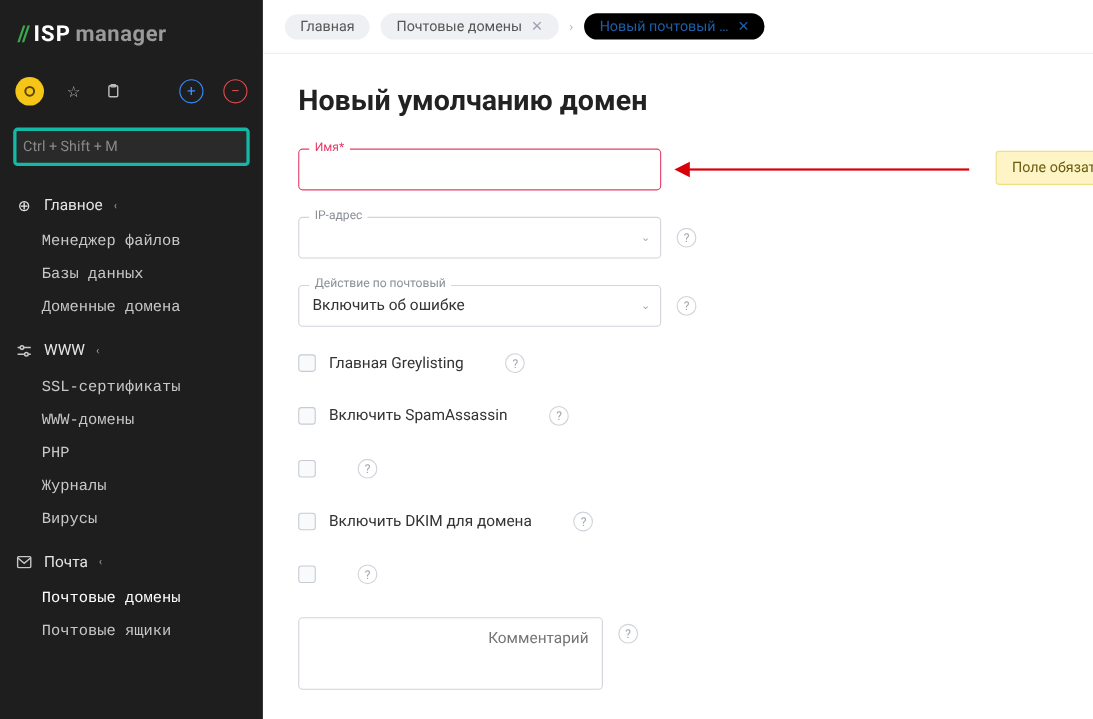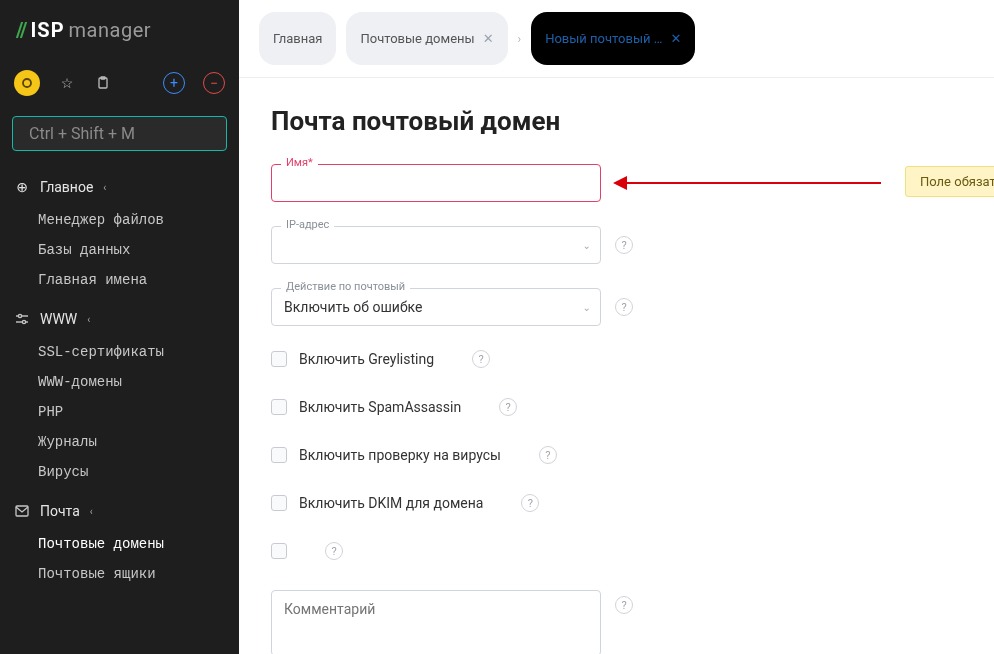"manager" .logo-mgr { font-weight: 400 -> 700 }
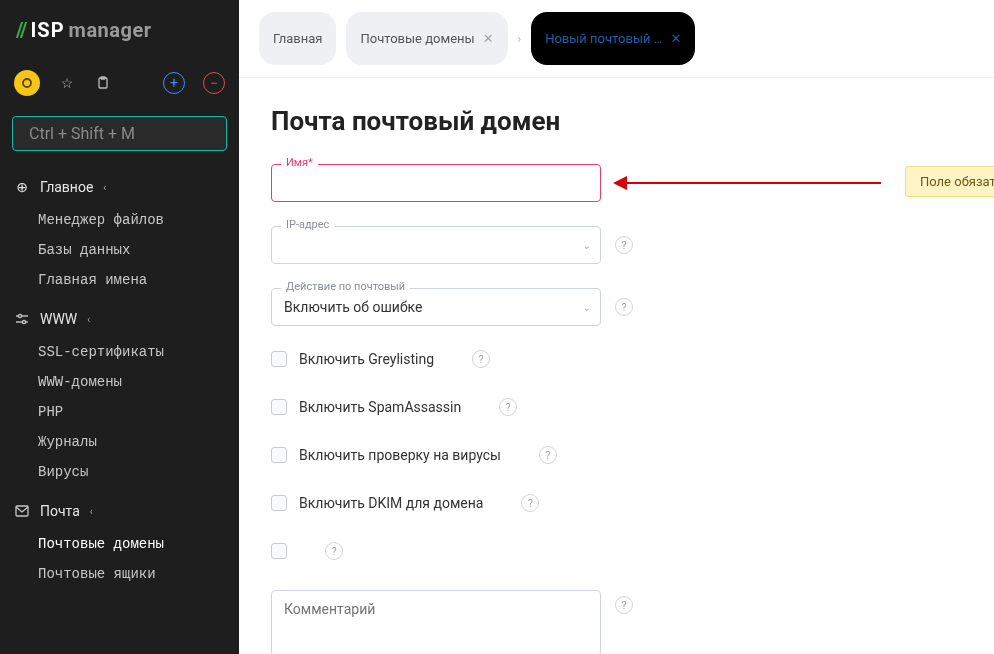"Главная" .crumb { padding: 19px 14px -> 4px 14px }
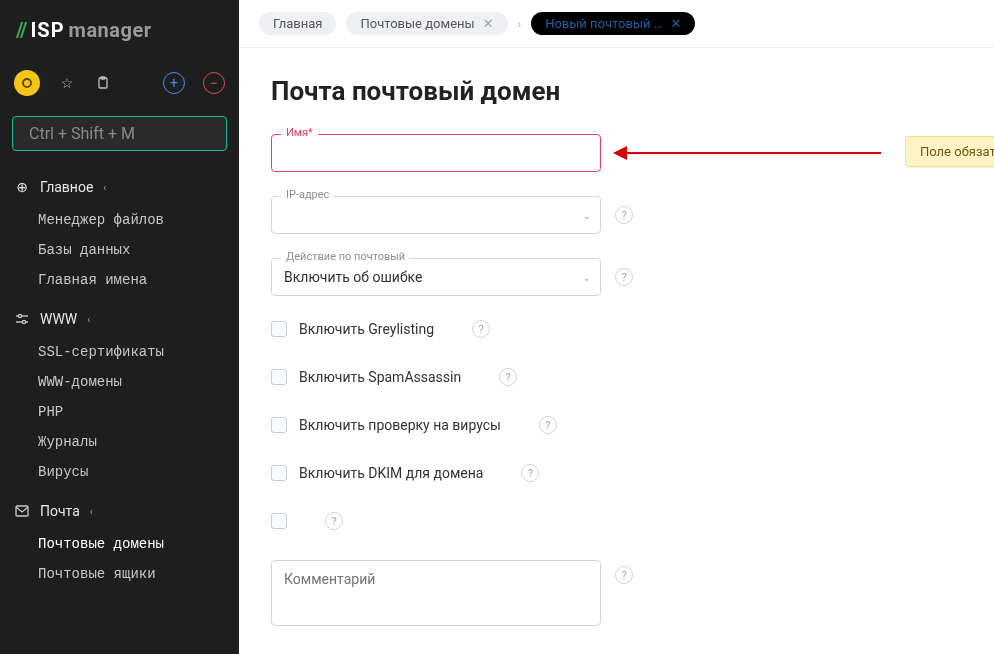"Почта почтовый домен" h1.page-title { text: Почта почтовый -> Новый умолчанию }
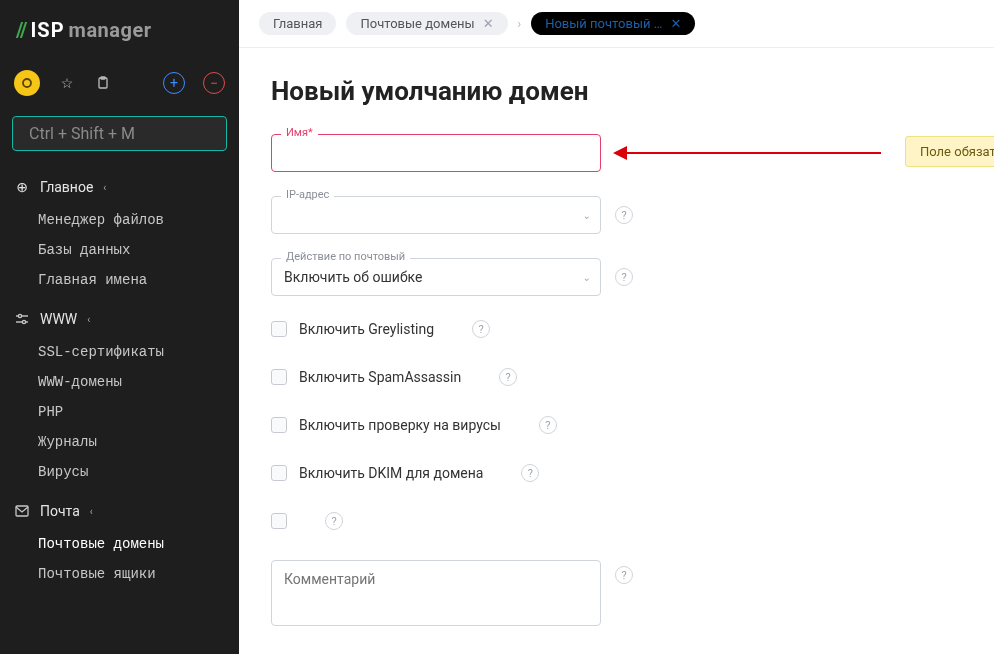"Ctrl + Shift + M" .search-box { border: 1px solid #14b8a6 -> 3px solid #14b8a6; font-size: 16px -> 13px; padding: 7px 16px -> 7px 6px }
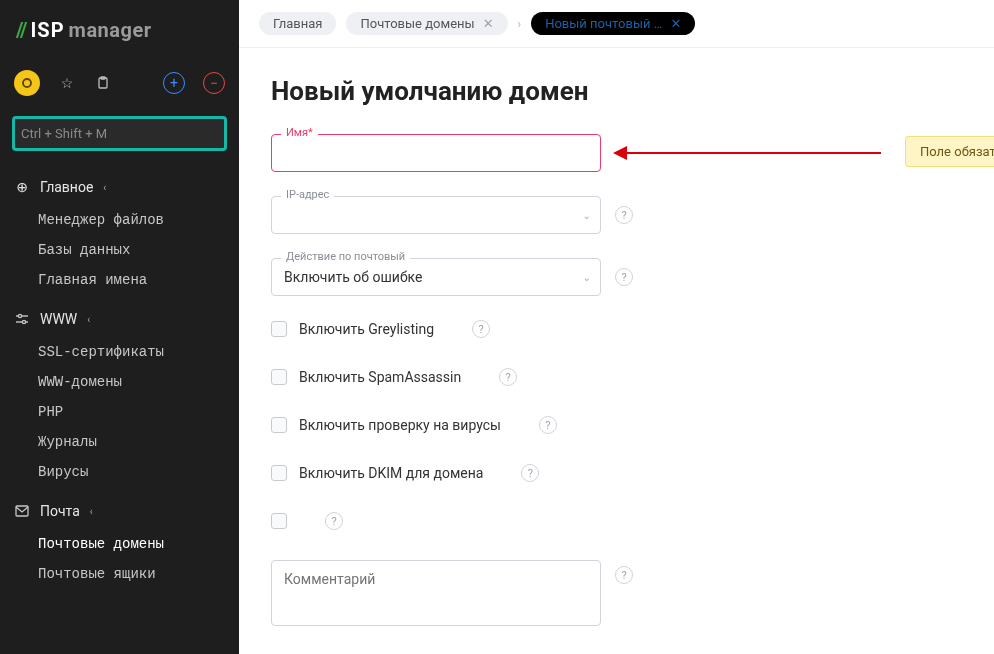"Главная имена" div.nav-item { text: Главная имена -> Доменные домена }
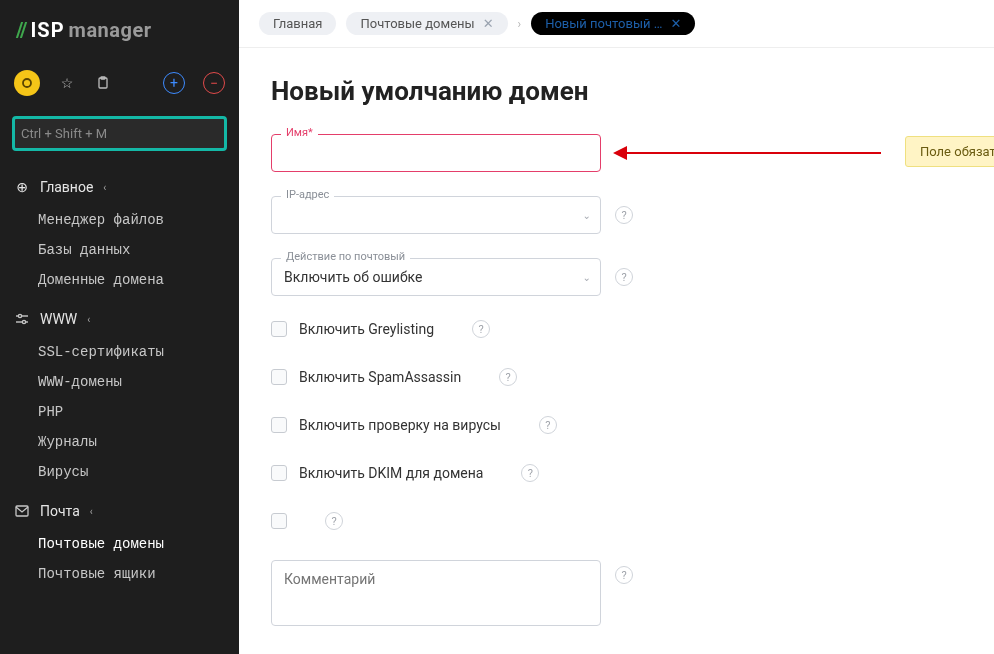"Включить Greylisting" span.chk-label { text: Включить -> Главная }
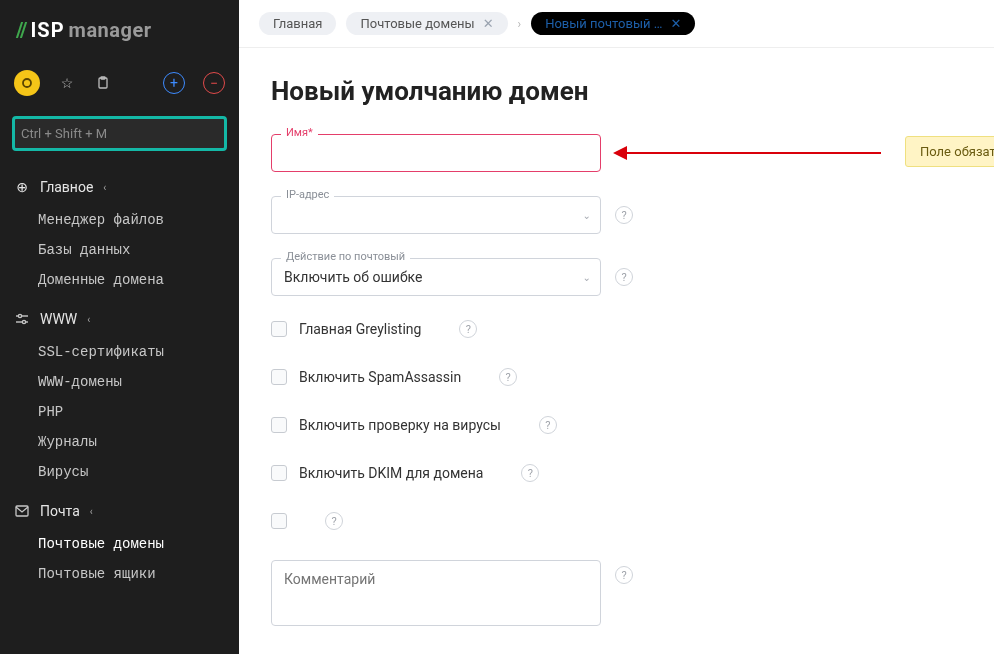"Включить проверку на вирусы" span.chk-label { html: <span>Включить проверку на вирусы</span> -> none }
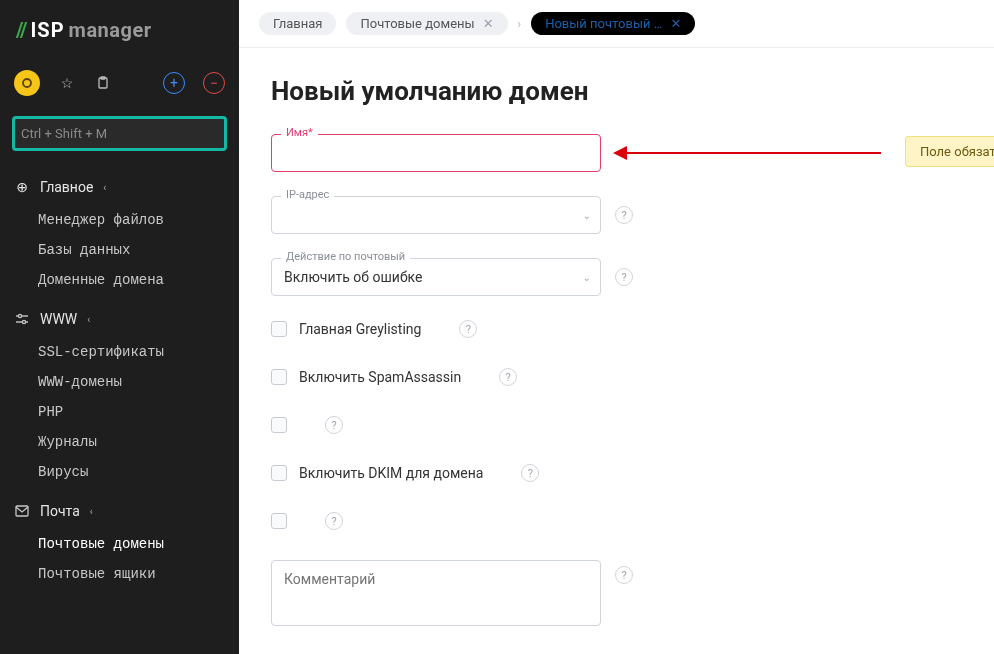"Комментарий" .textarea-box { text-align: none -> right; width: 330px -> 277px }
